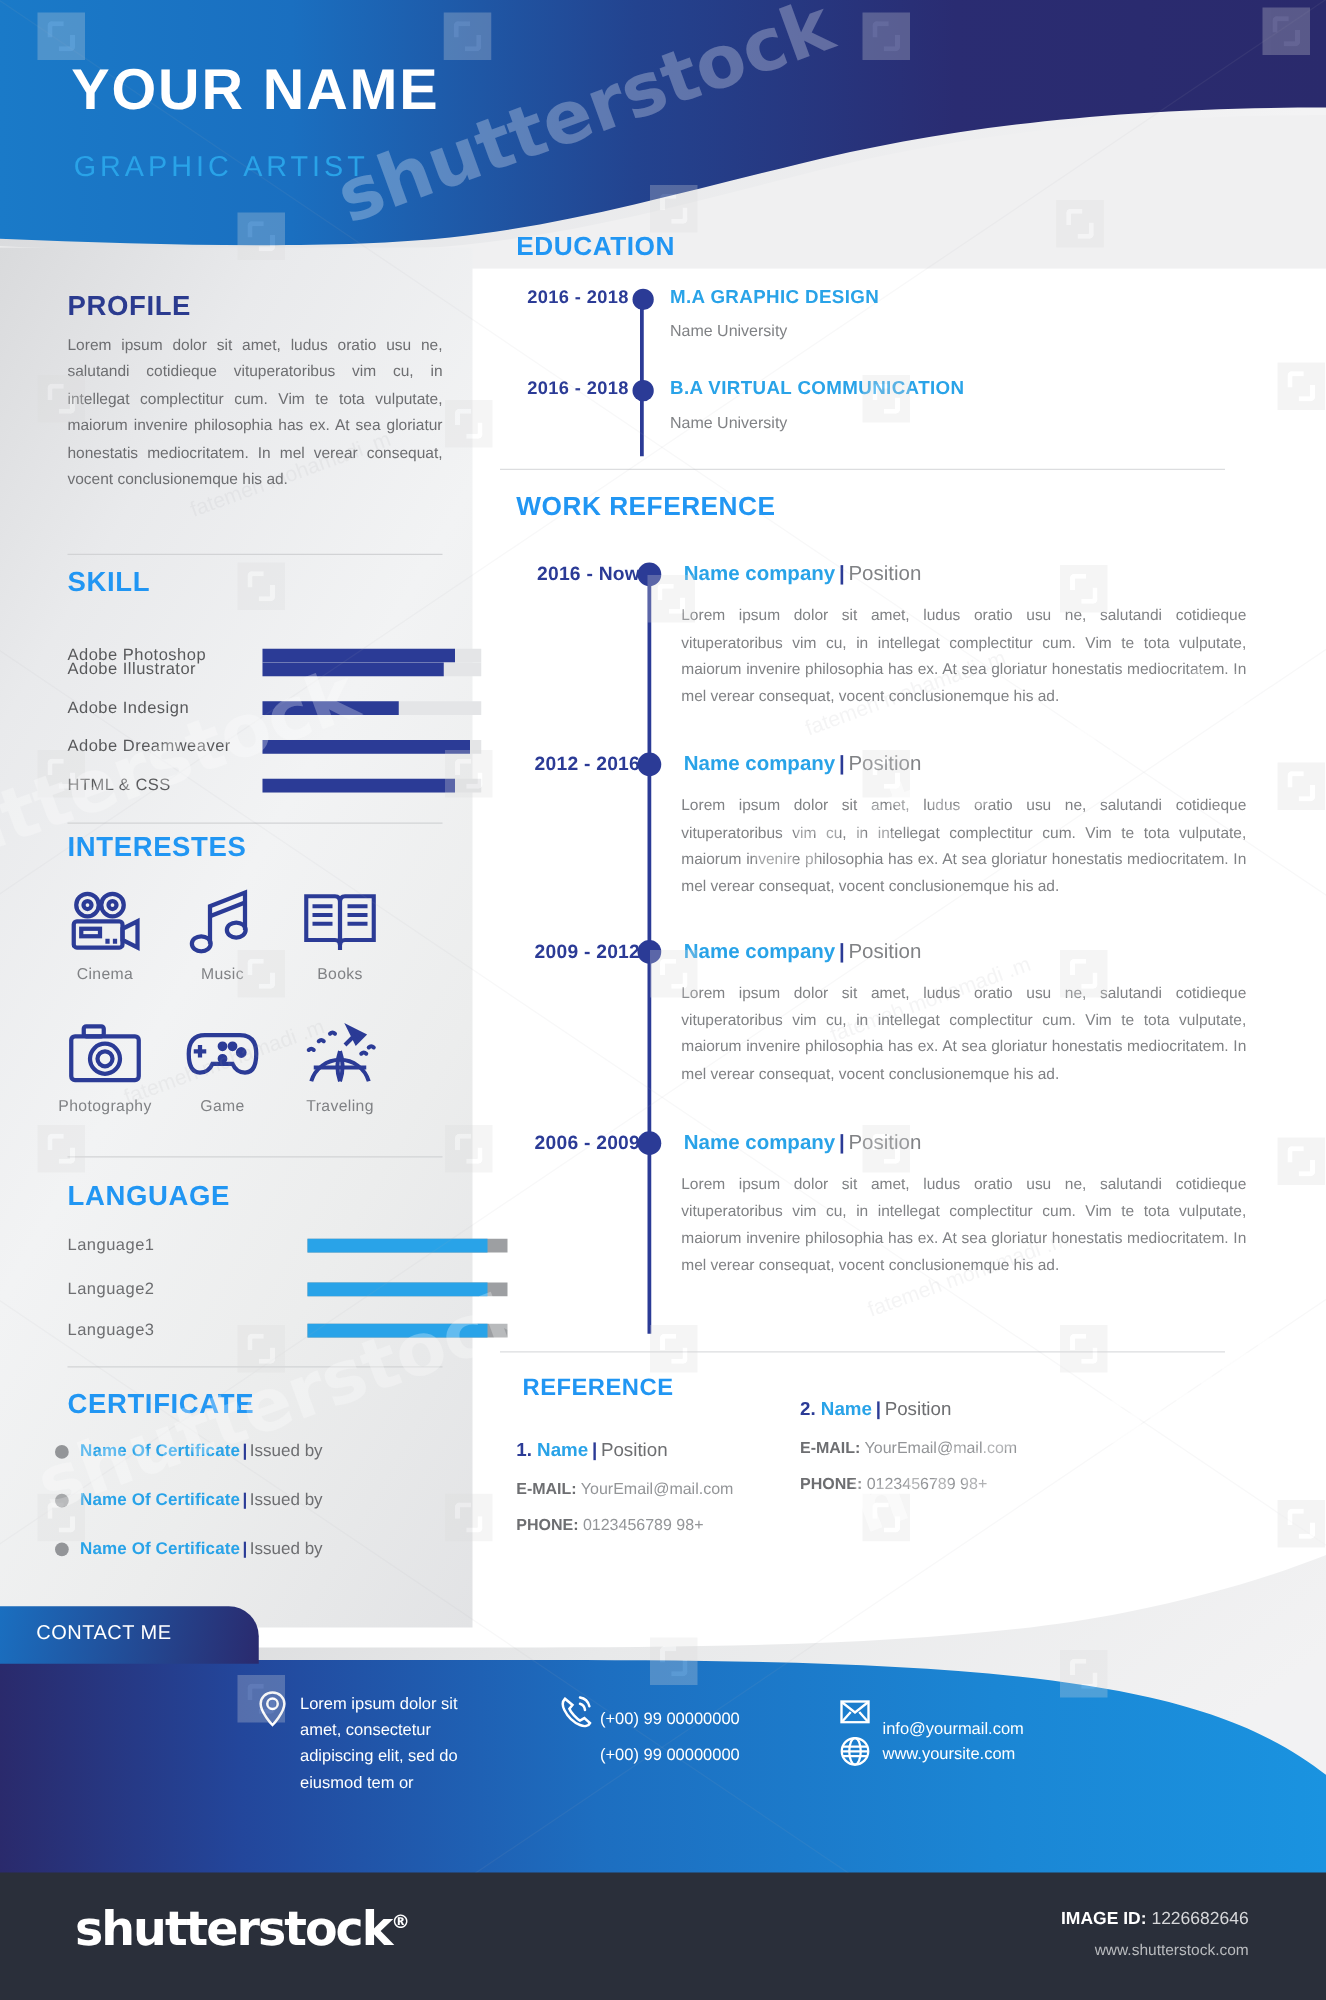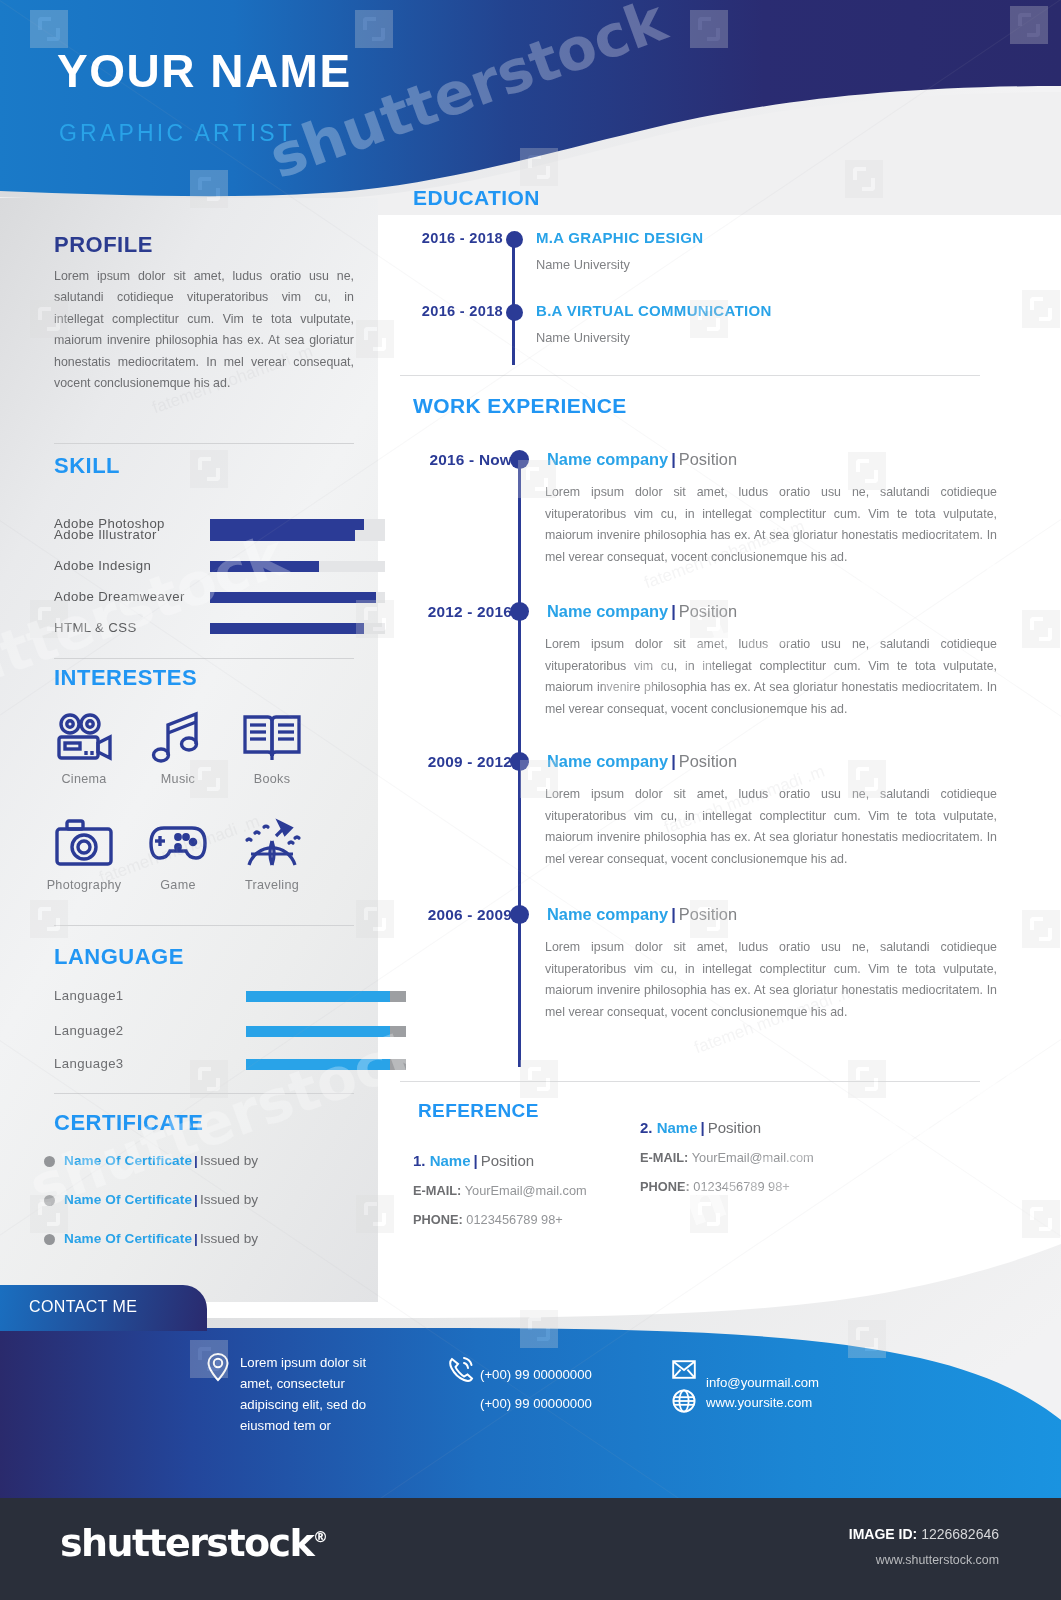"WORK EXPERIENCE" div.m-h { text: EXPERIENCE -> REFERENCE }
